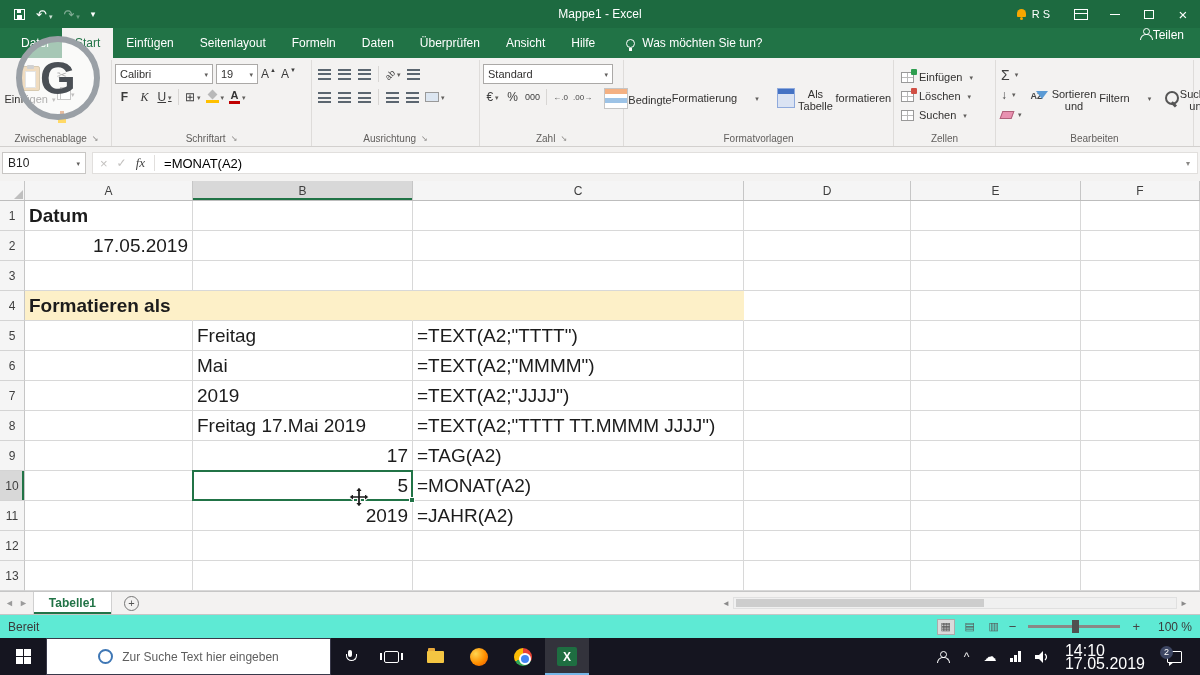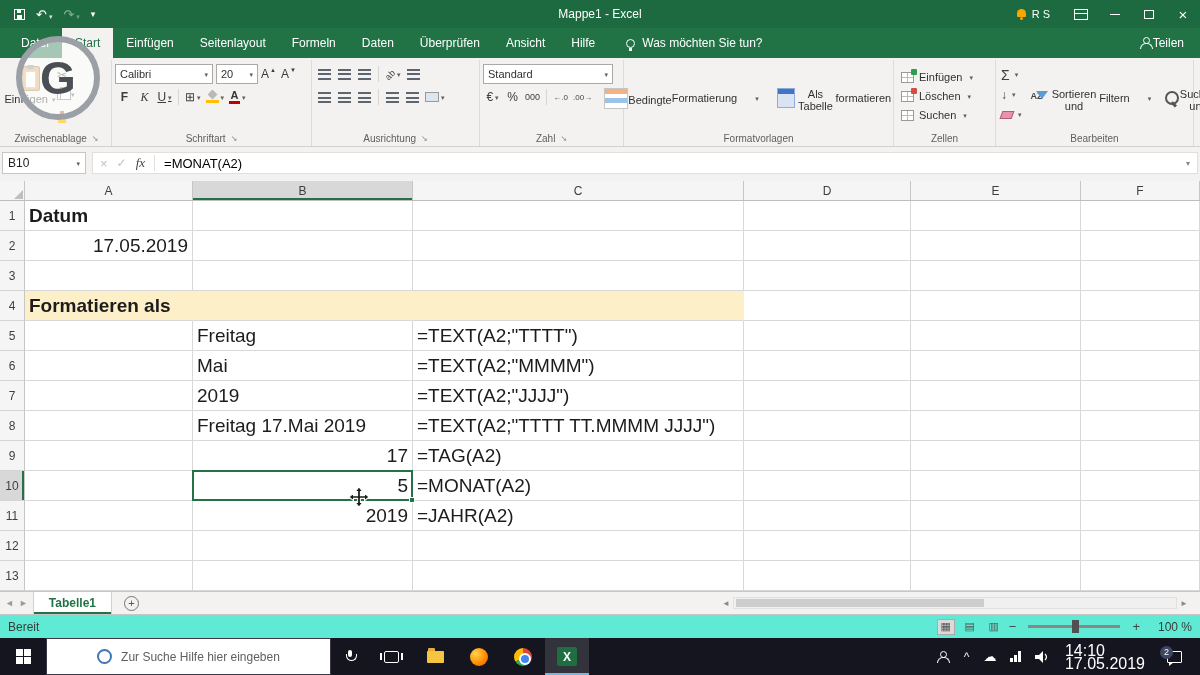"Teilen" .share { align-items: center -> flex-start }
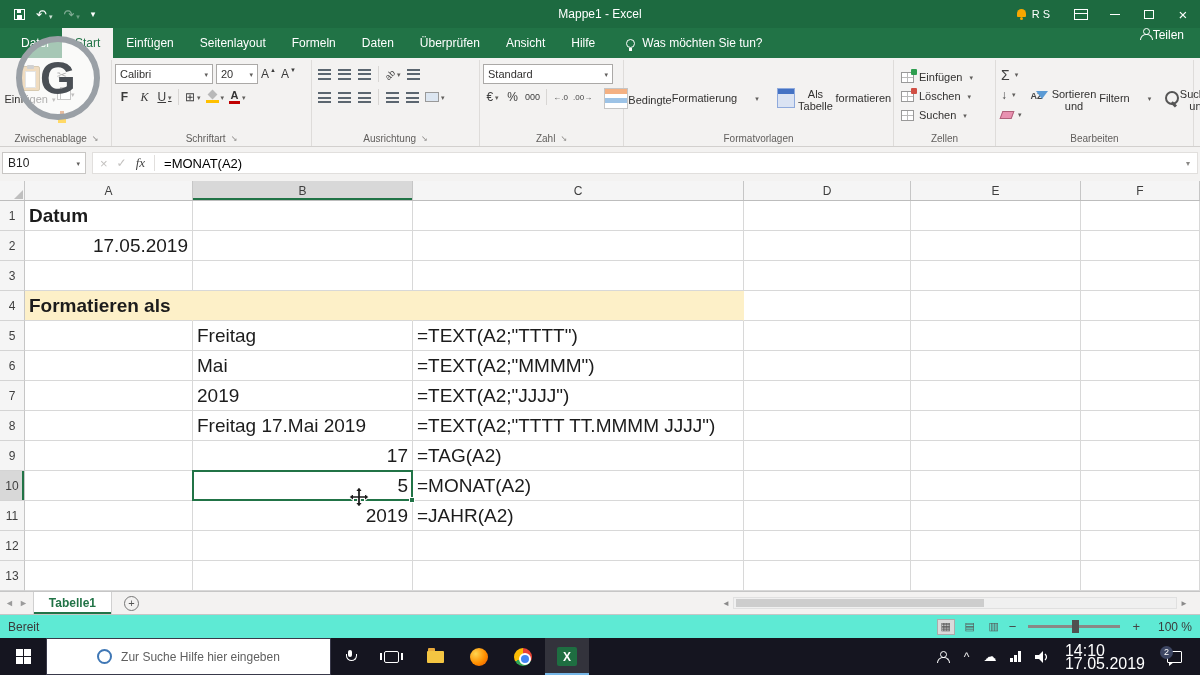"20" span { text: 20 -> 19 }
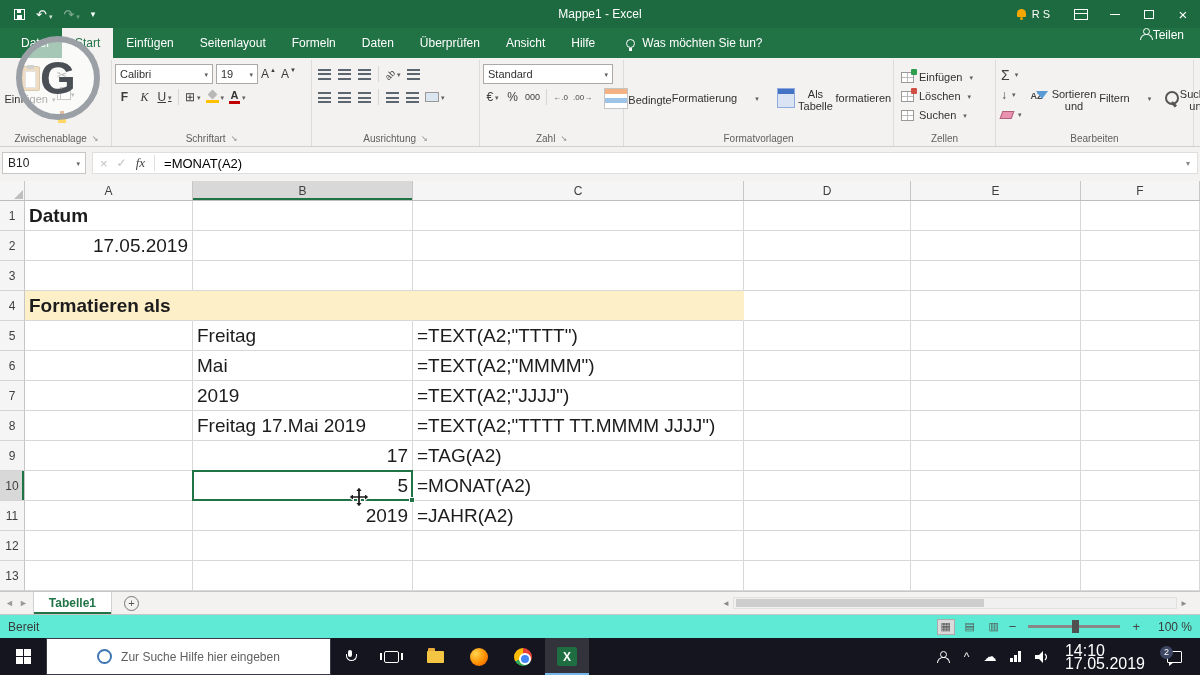"Zur Suche Hilfe hier eingeben" span { text: Hilfe -> Text }
